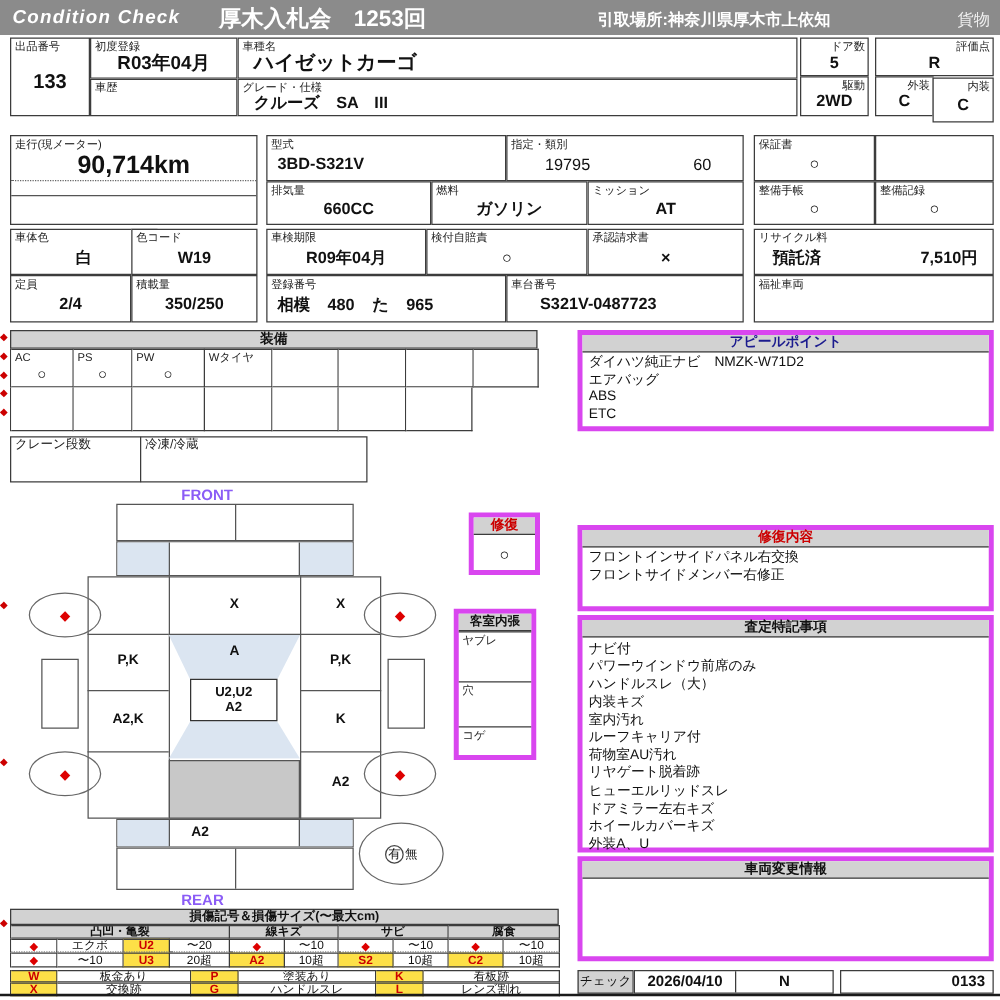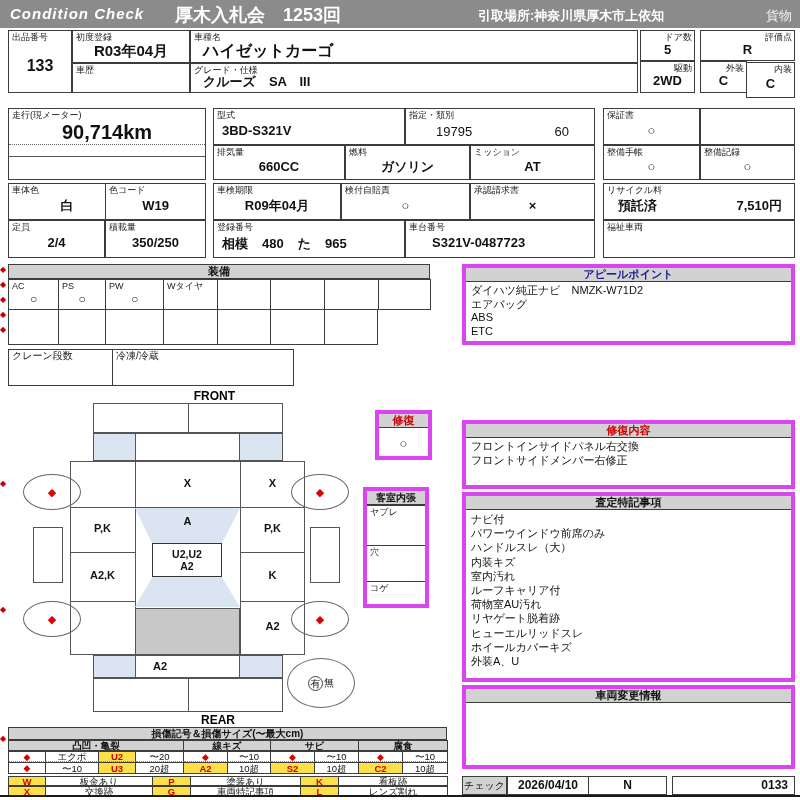"FRONT" .dirlbl { color: #000000 -> #8b5cf6; text-align: right -> left }
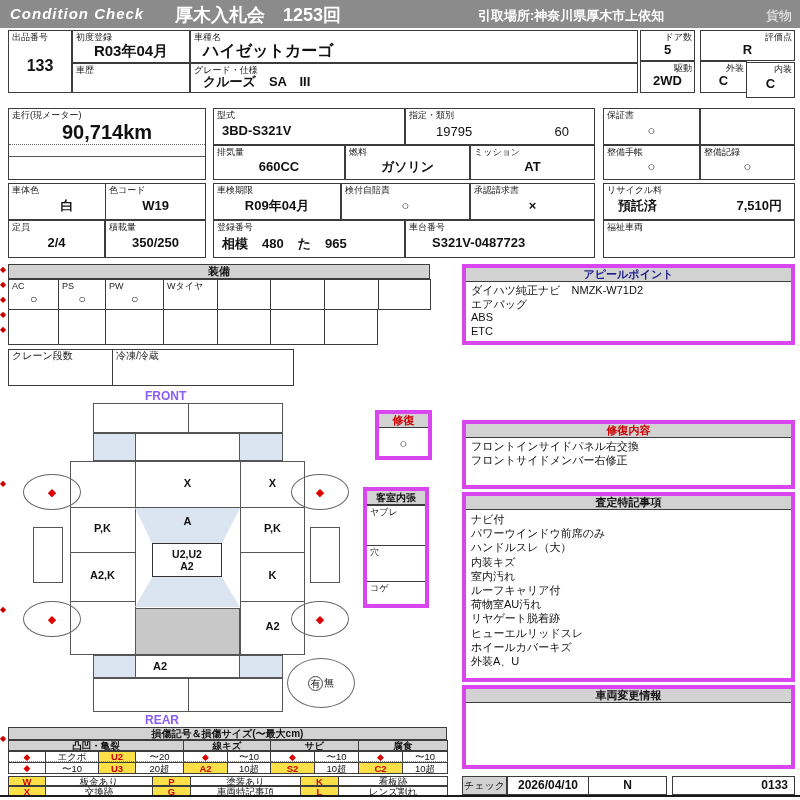"ドアミラー左右キズ" div.pline { html: none -> <div>ドアミラー左右キズ</div> }
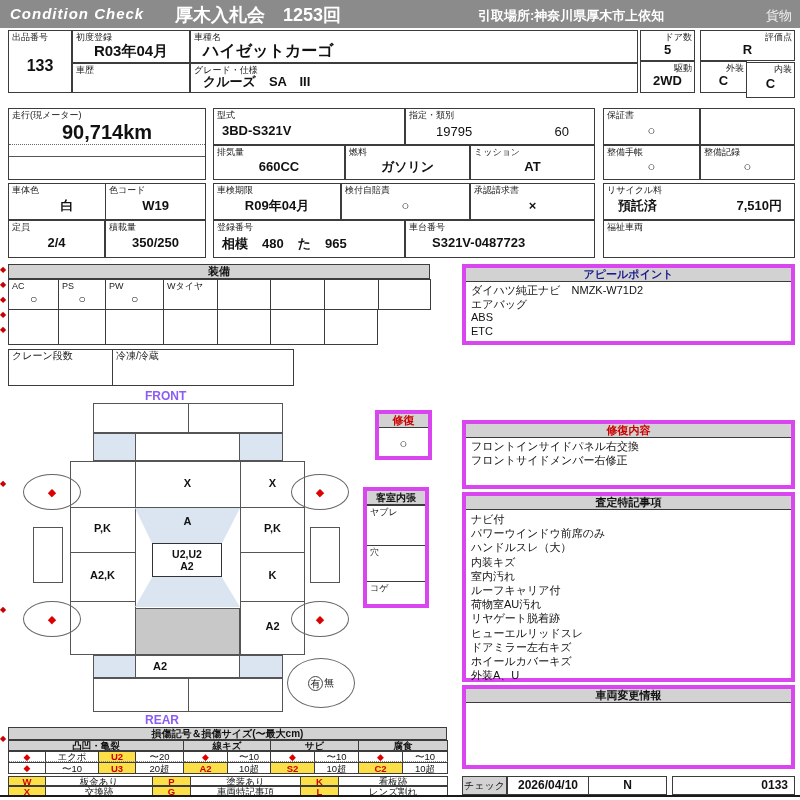"車両特記事項" div.lcell { text: 車両特記事項 -> ハンドルスレ }
